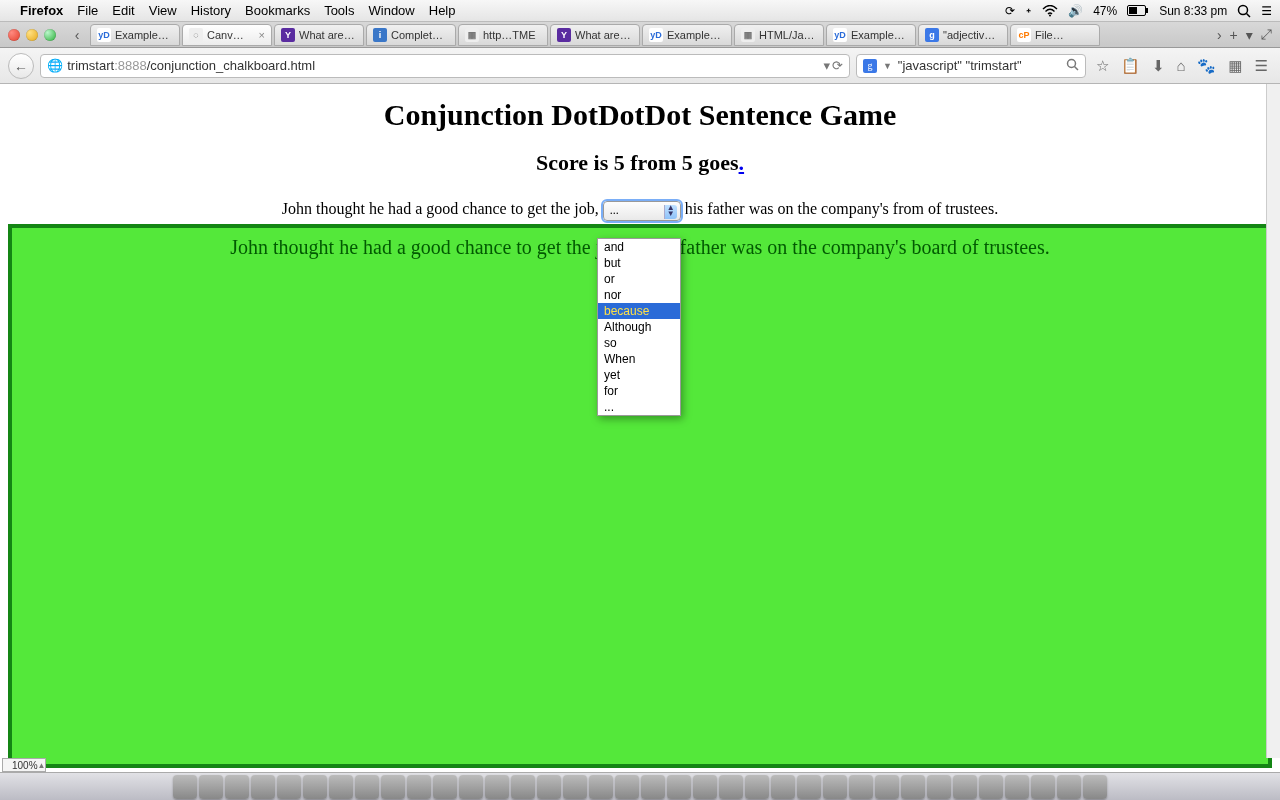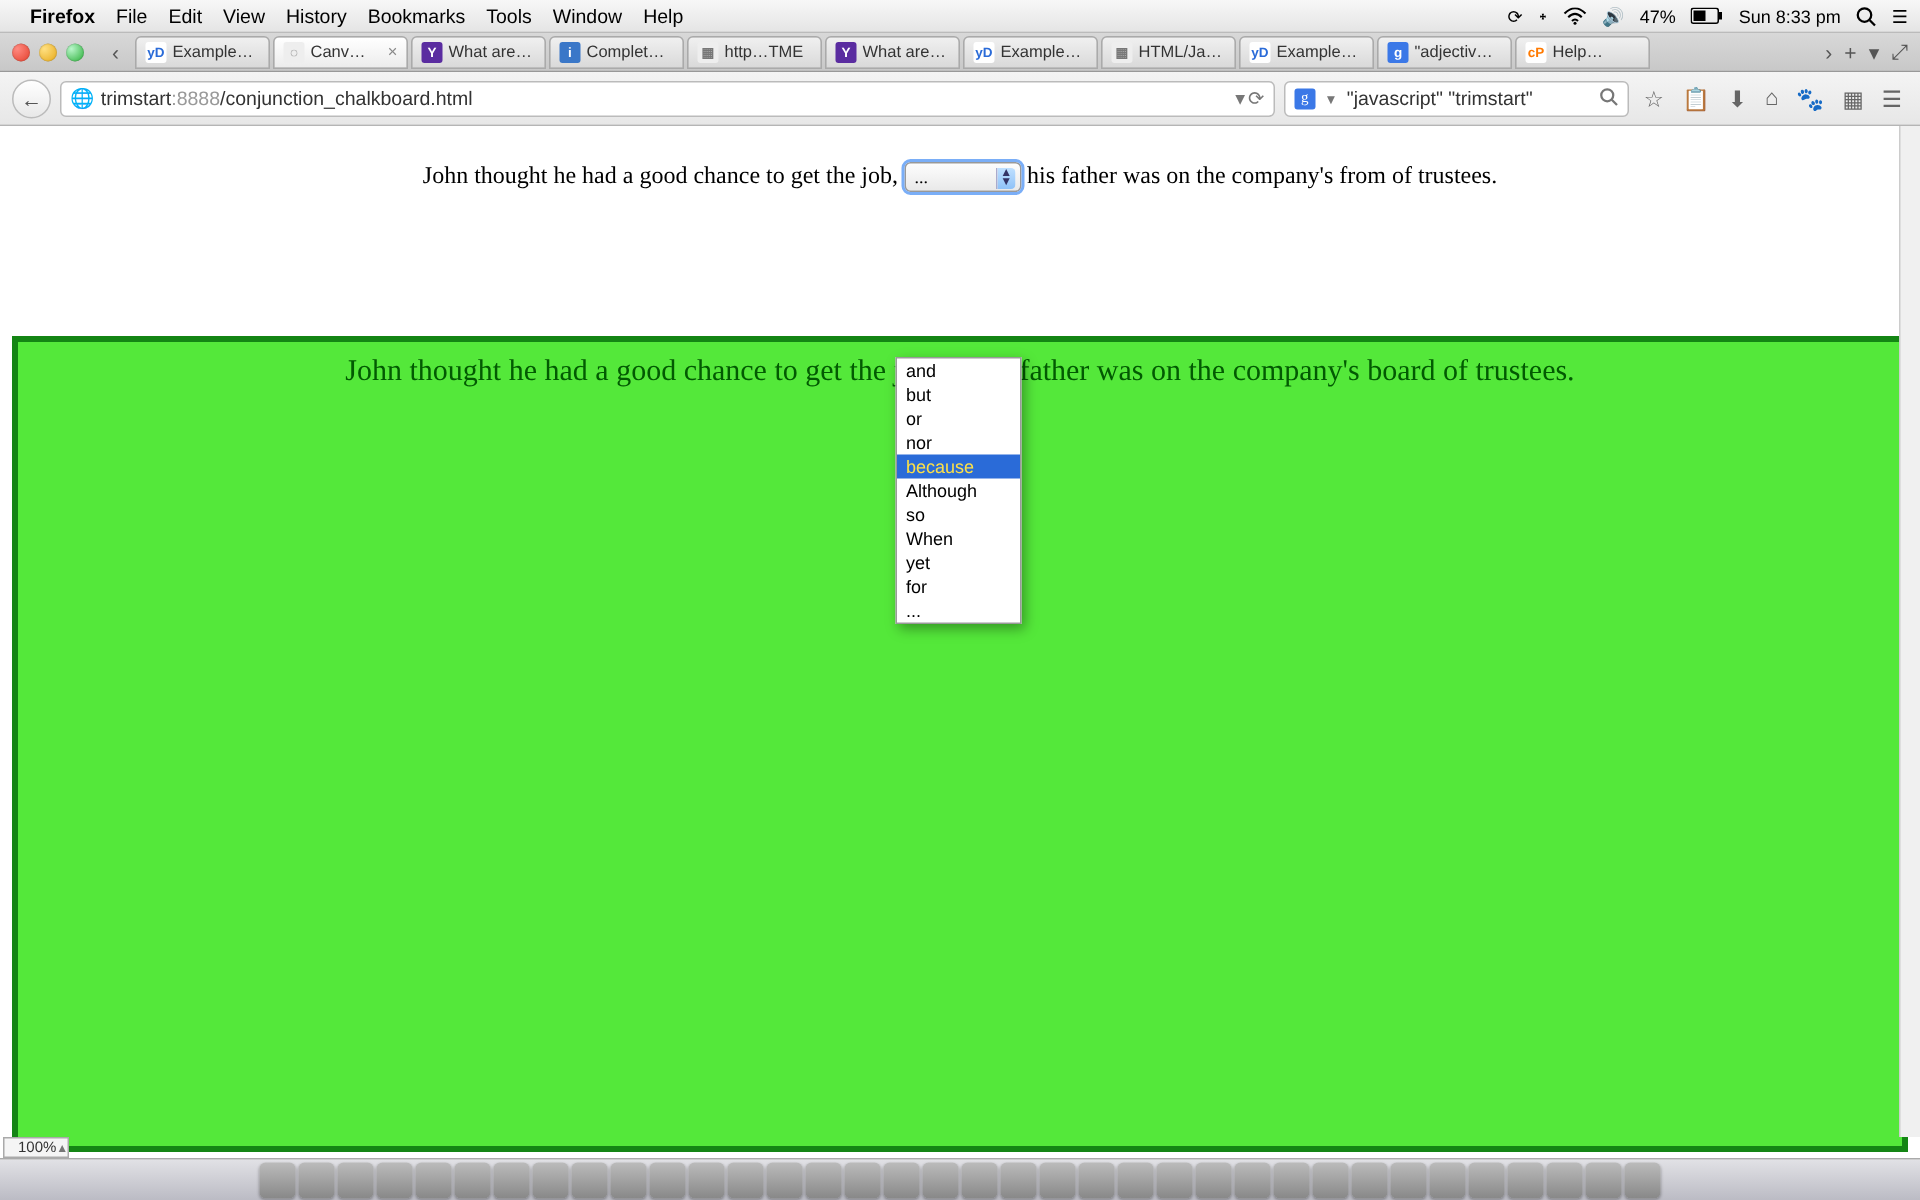"Help…" span.ellip { text: Help -> File }
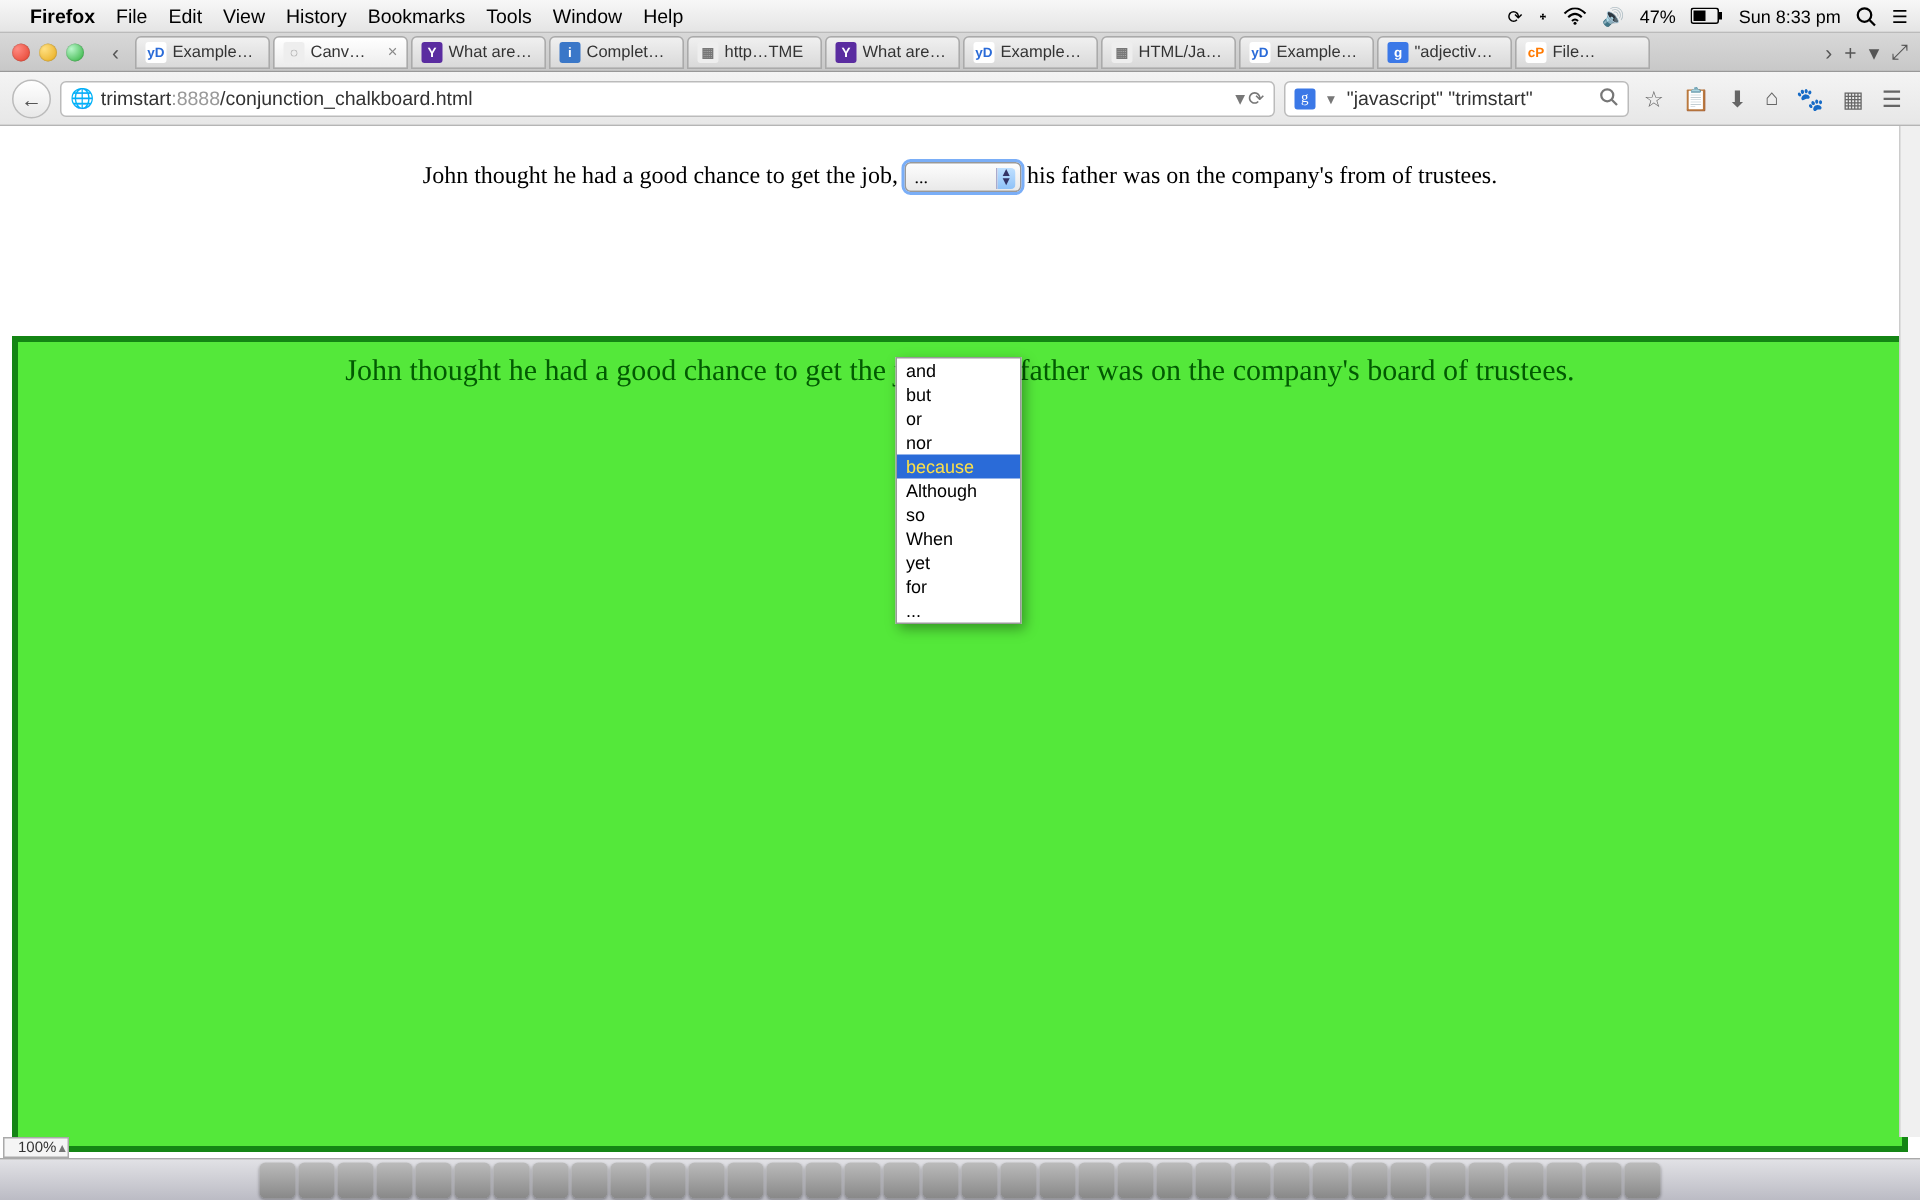"Conjunction DotDotDot Sentence Game" h1 { html: none -> <h1>Conjunction DotDotDot Sentence Game</h1> }
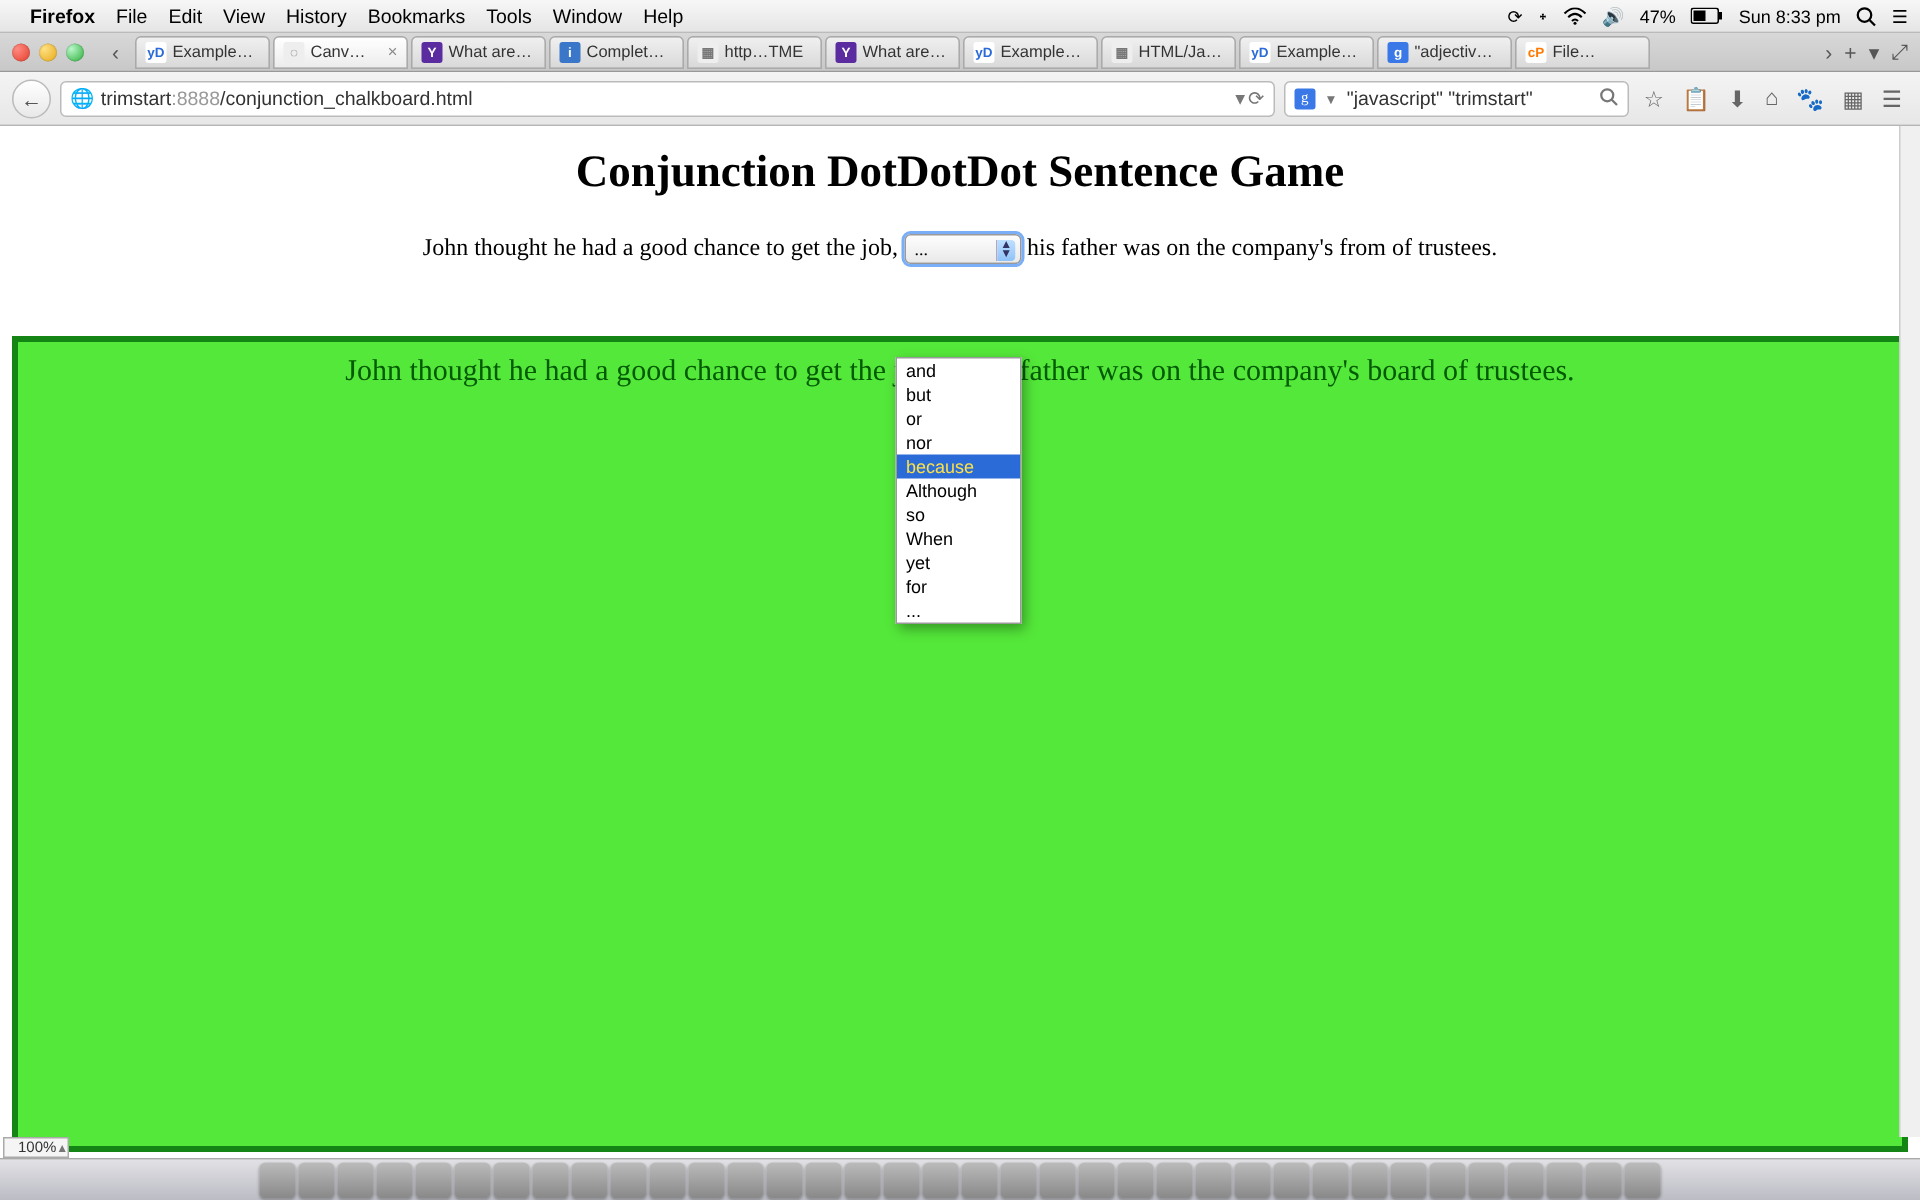"Score is 5 from 5" h2 { html: none -> <h2> <span>Score is </span><span>5 from 5 goes</span><a>.</a> </h2> }
